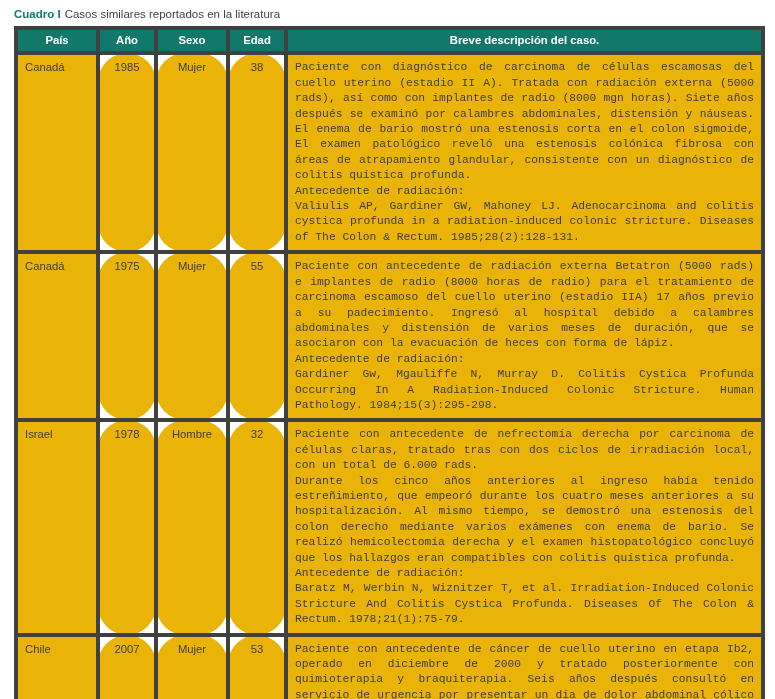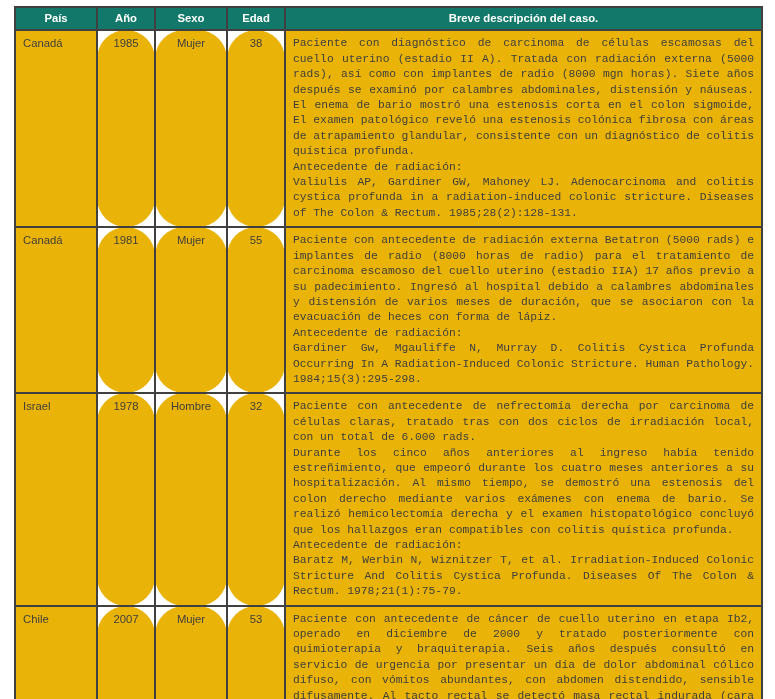"Cuadro I Casos similares reportados" div.caption { html: none -> <div> <span>Cuadro I</span><span>Casos similares reportados en la literatura</span> </div> }
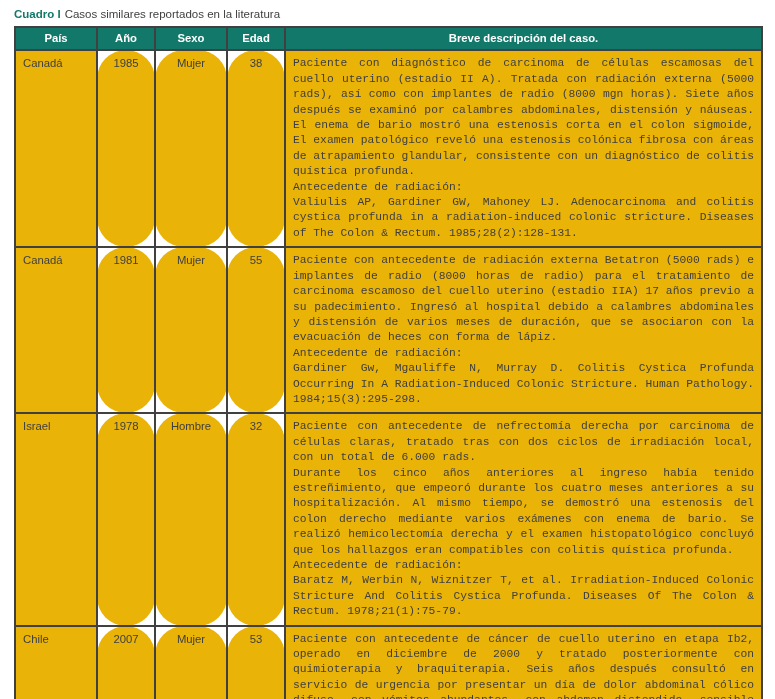"País" table.cases th, table.cases td { border: 2px solid #404040 -> 4px solid #404040 }
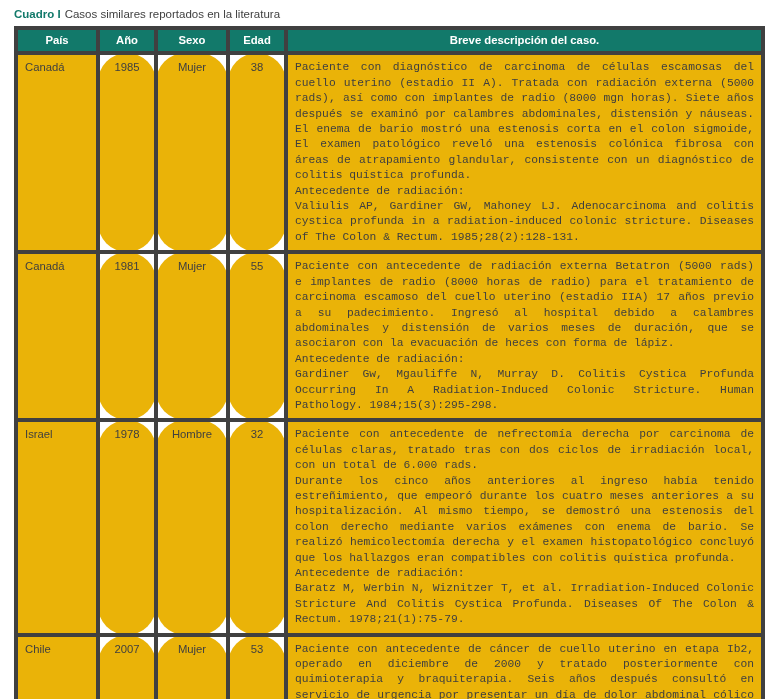"1981" td.c-ano { text: 1981 -> 1975 }
